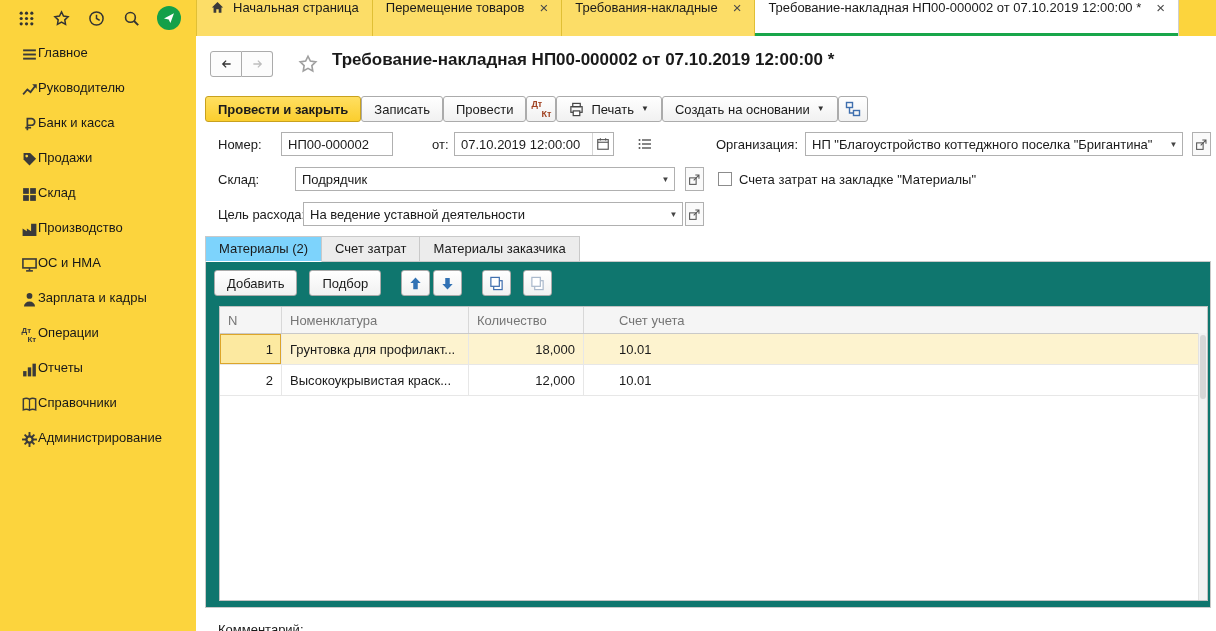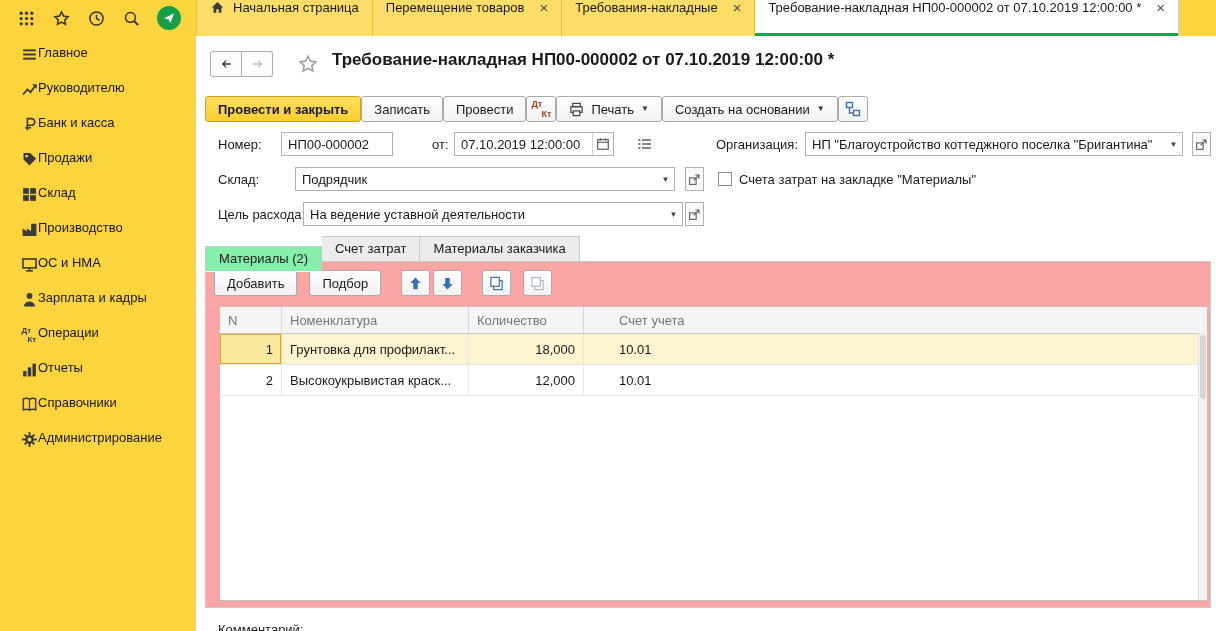"Материалы (2)" .subtab.active { background: #86efac -> #7dd3fc; margin-top: 10px -> none }
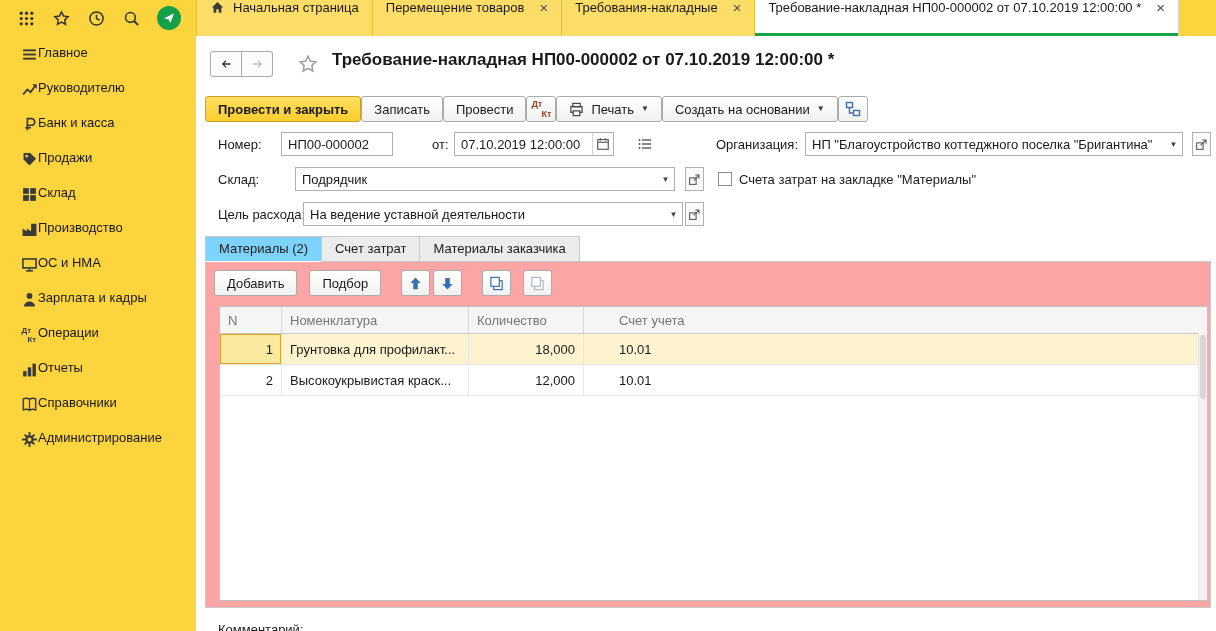"Добавить" .panel { background: #fca5a5 -> #0f766e }
